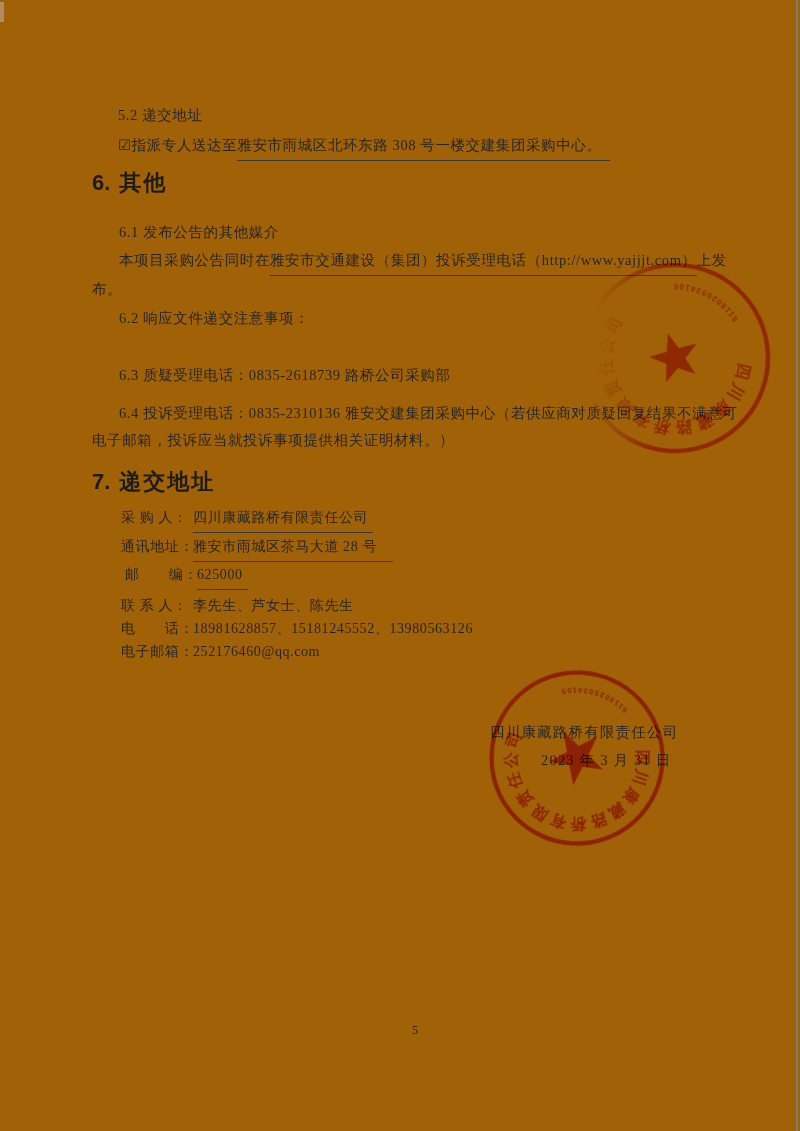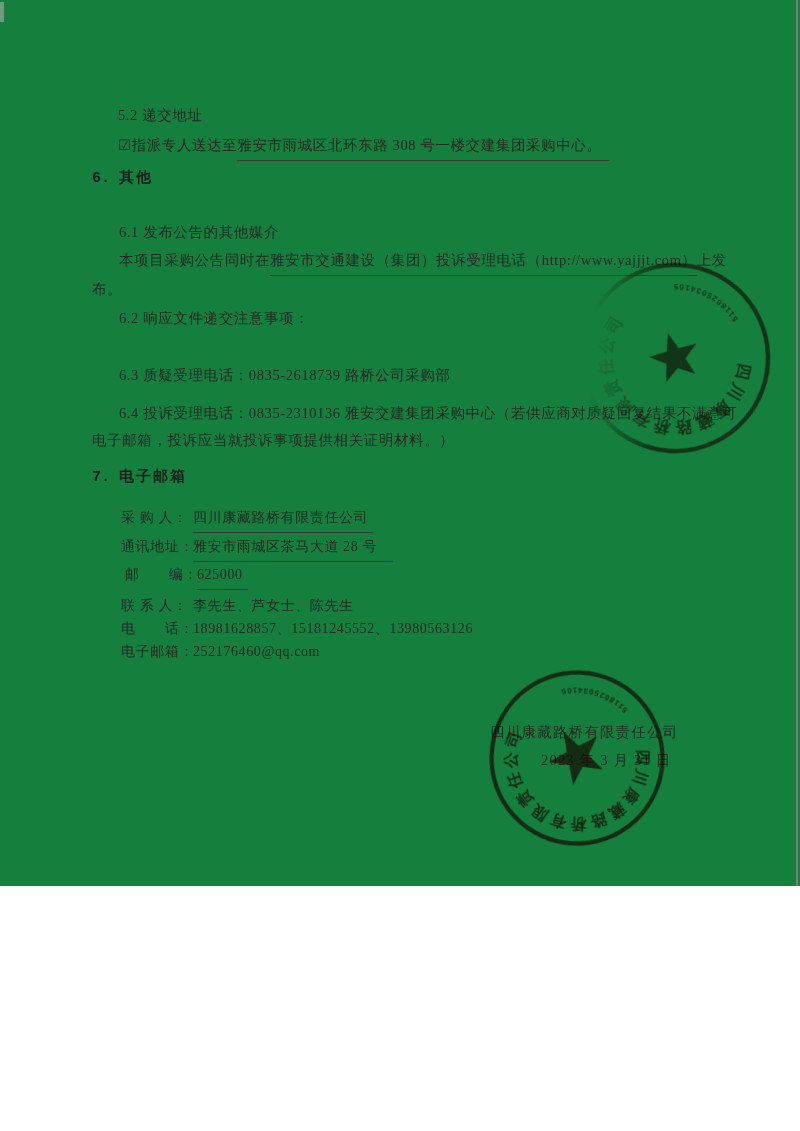"5.2 递交地址" .page { background: #15803d -> #a16207; height: 886px -> 1131px }
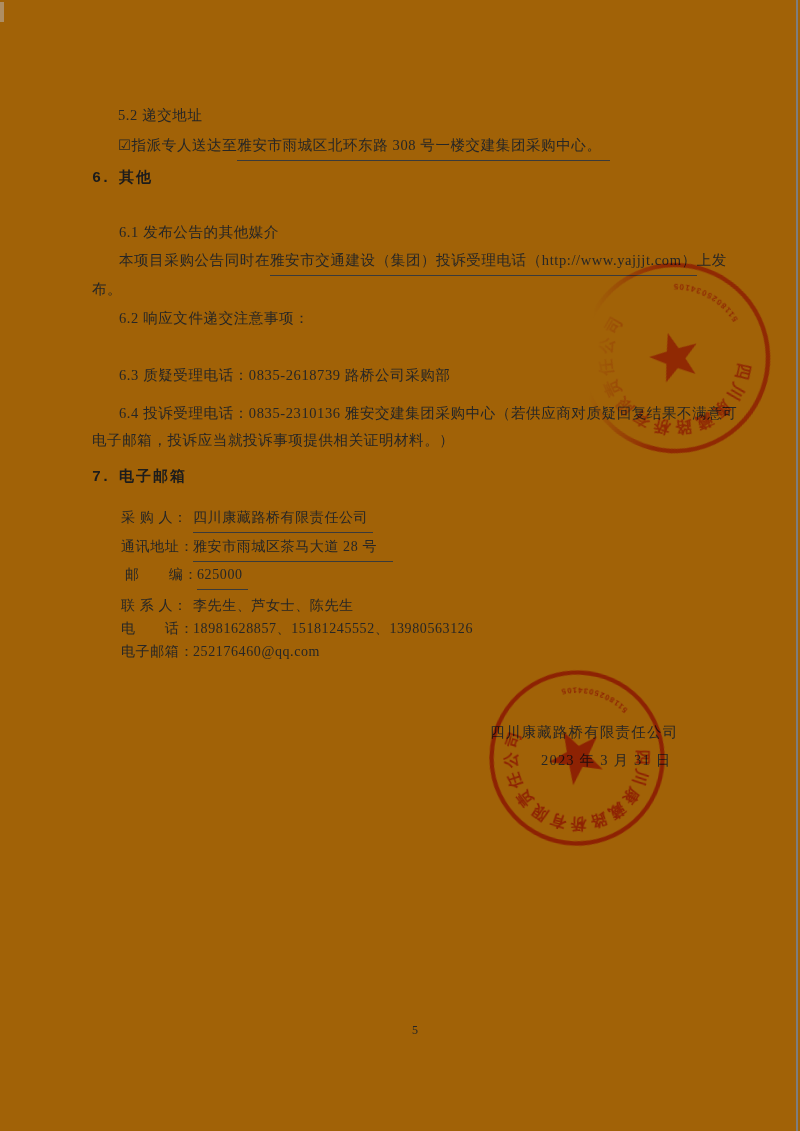"6. 其他" .h1 { font-family: Liberation Mono, monospace -> Liberation Sans, sans-serif; font-size: 15px -> 22px }
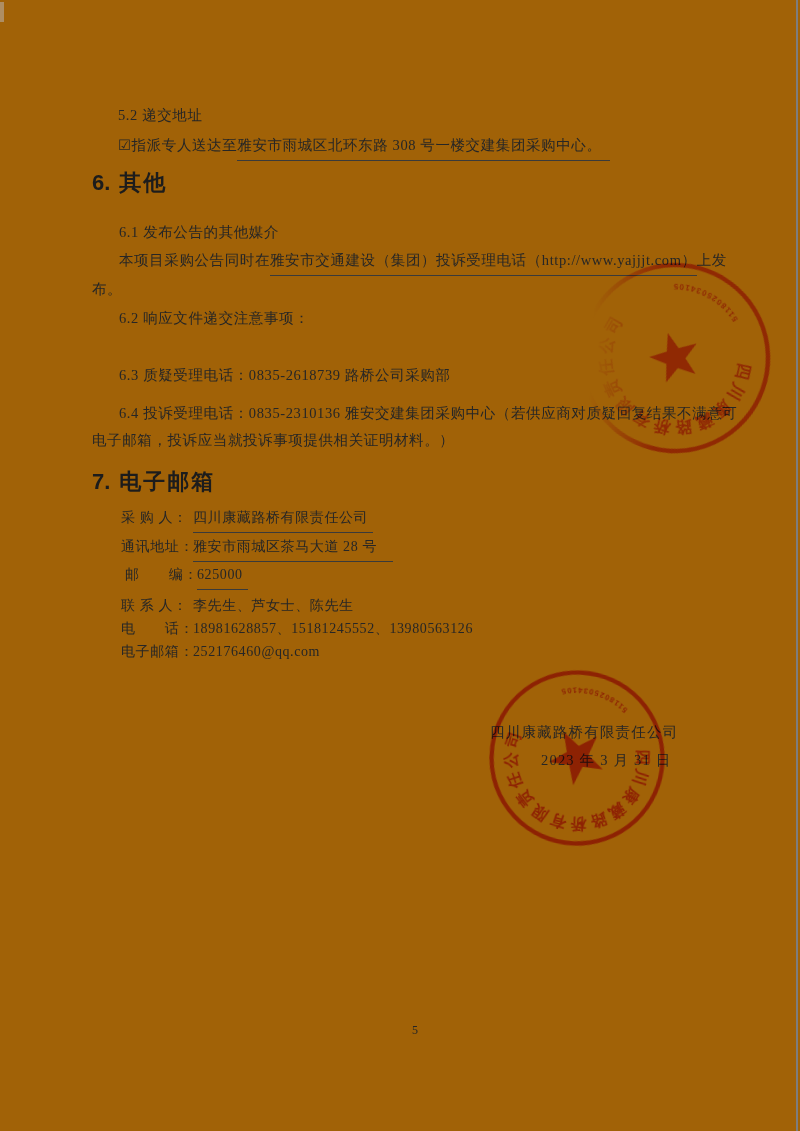"电子邮箱" span.htitle { text: 电子邮箱 -> 递交地址 }
